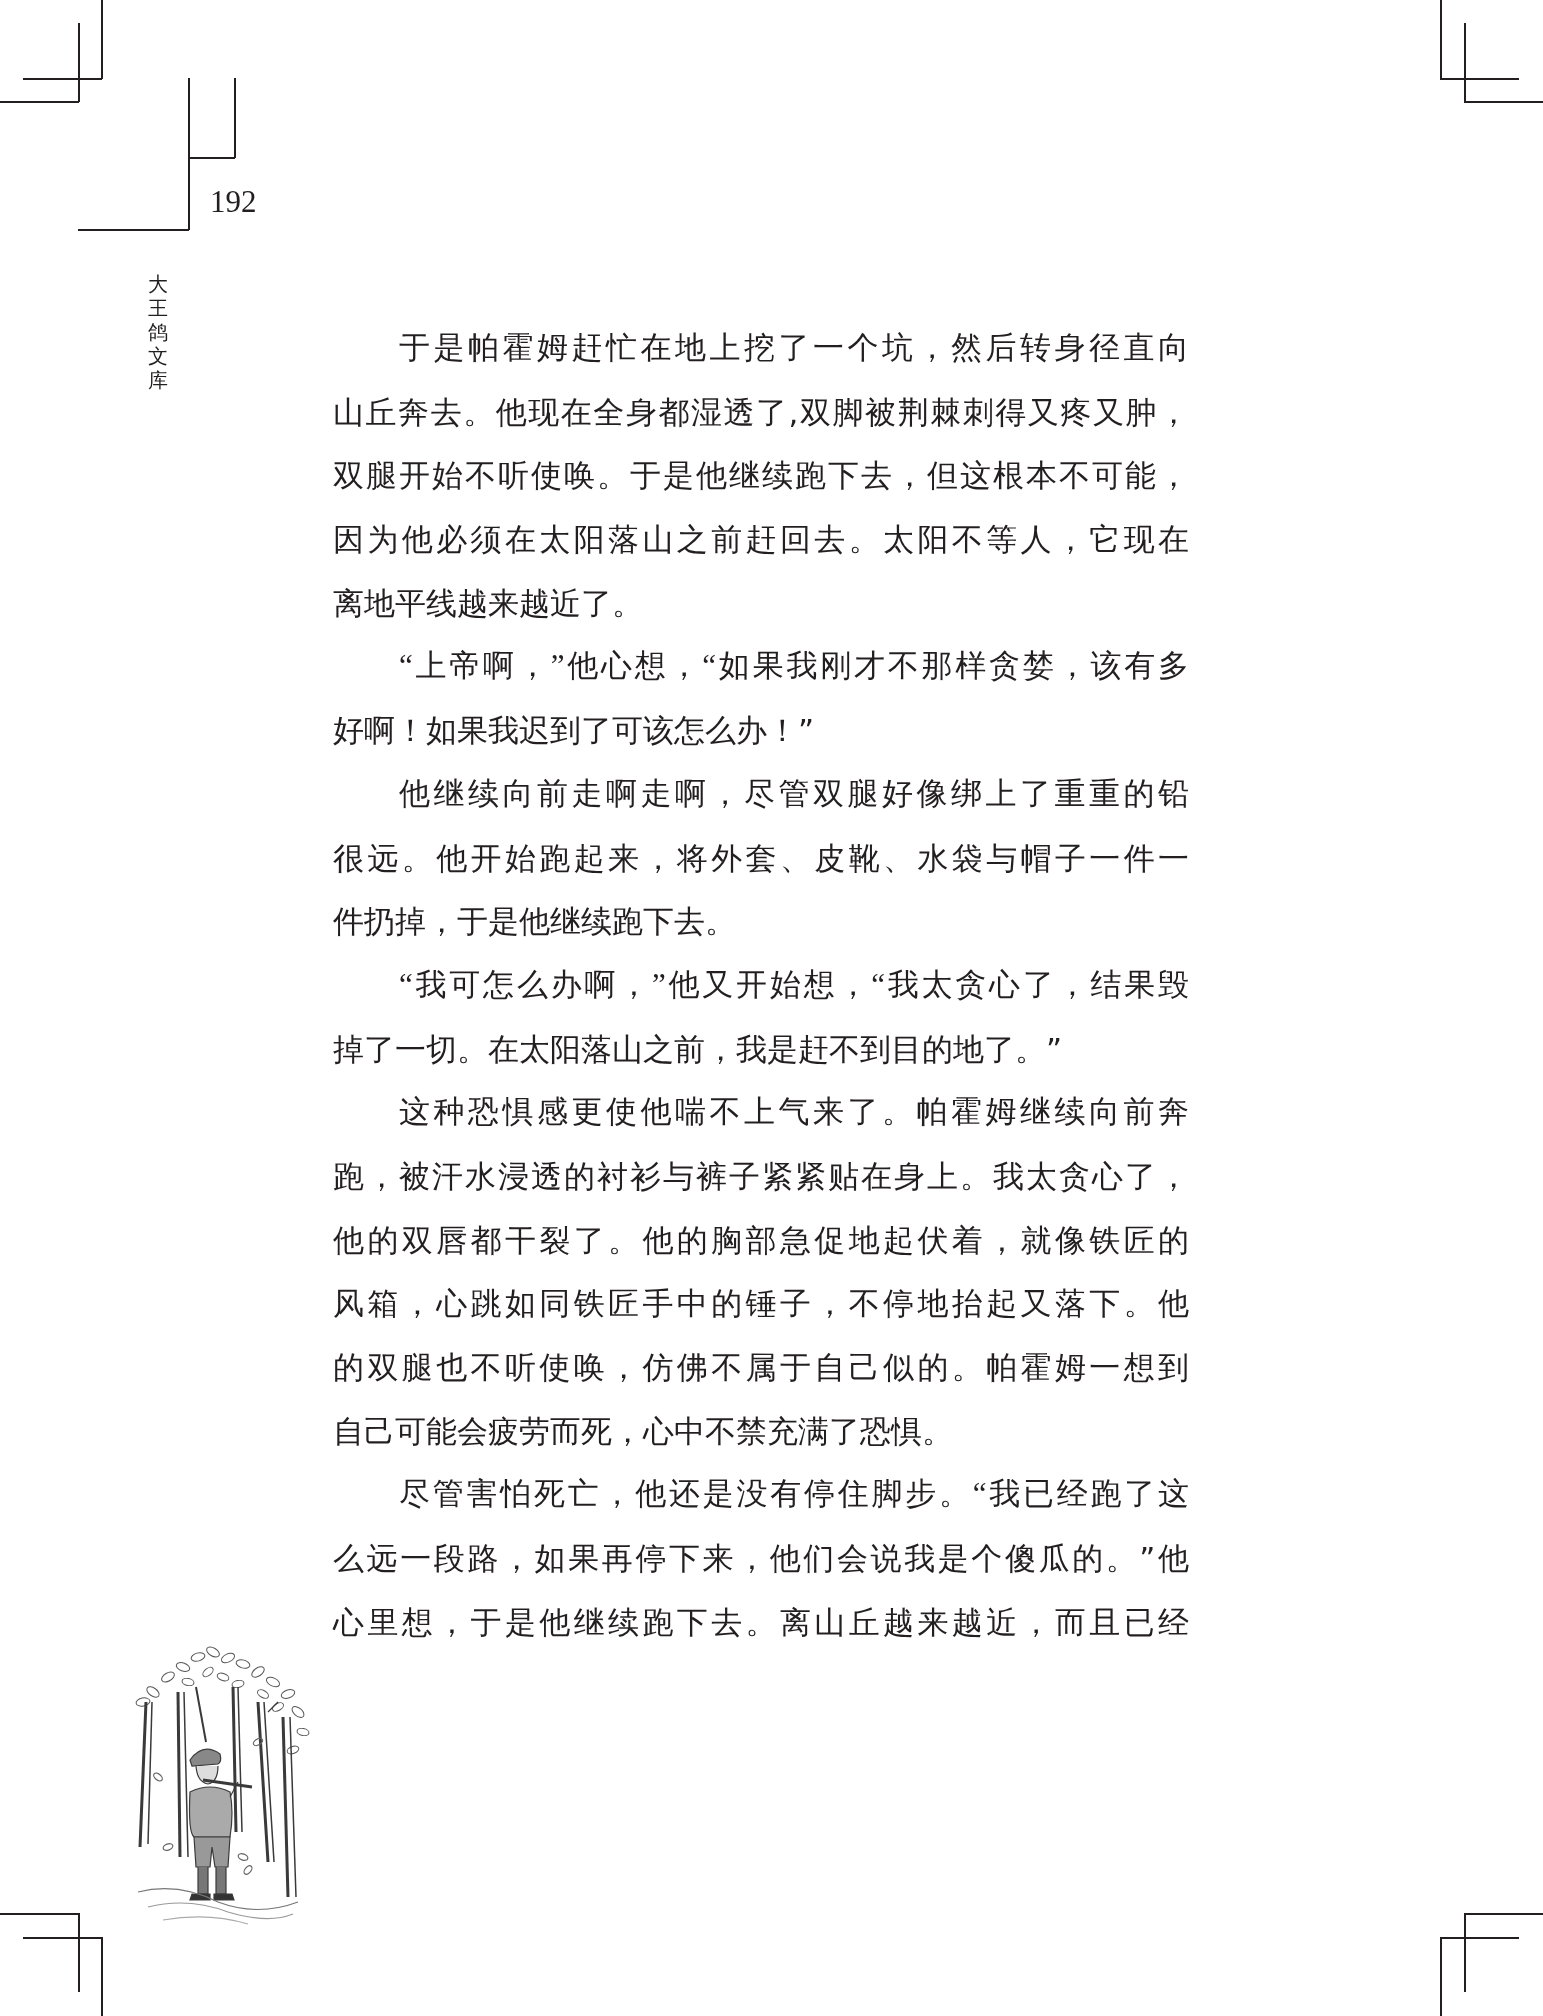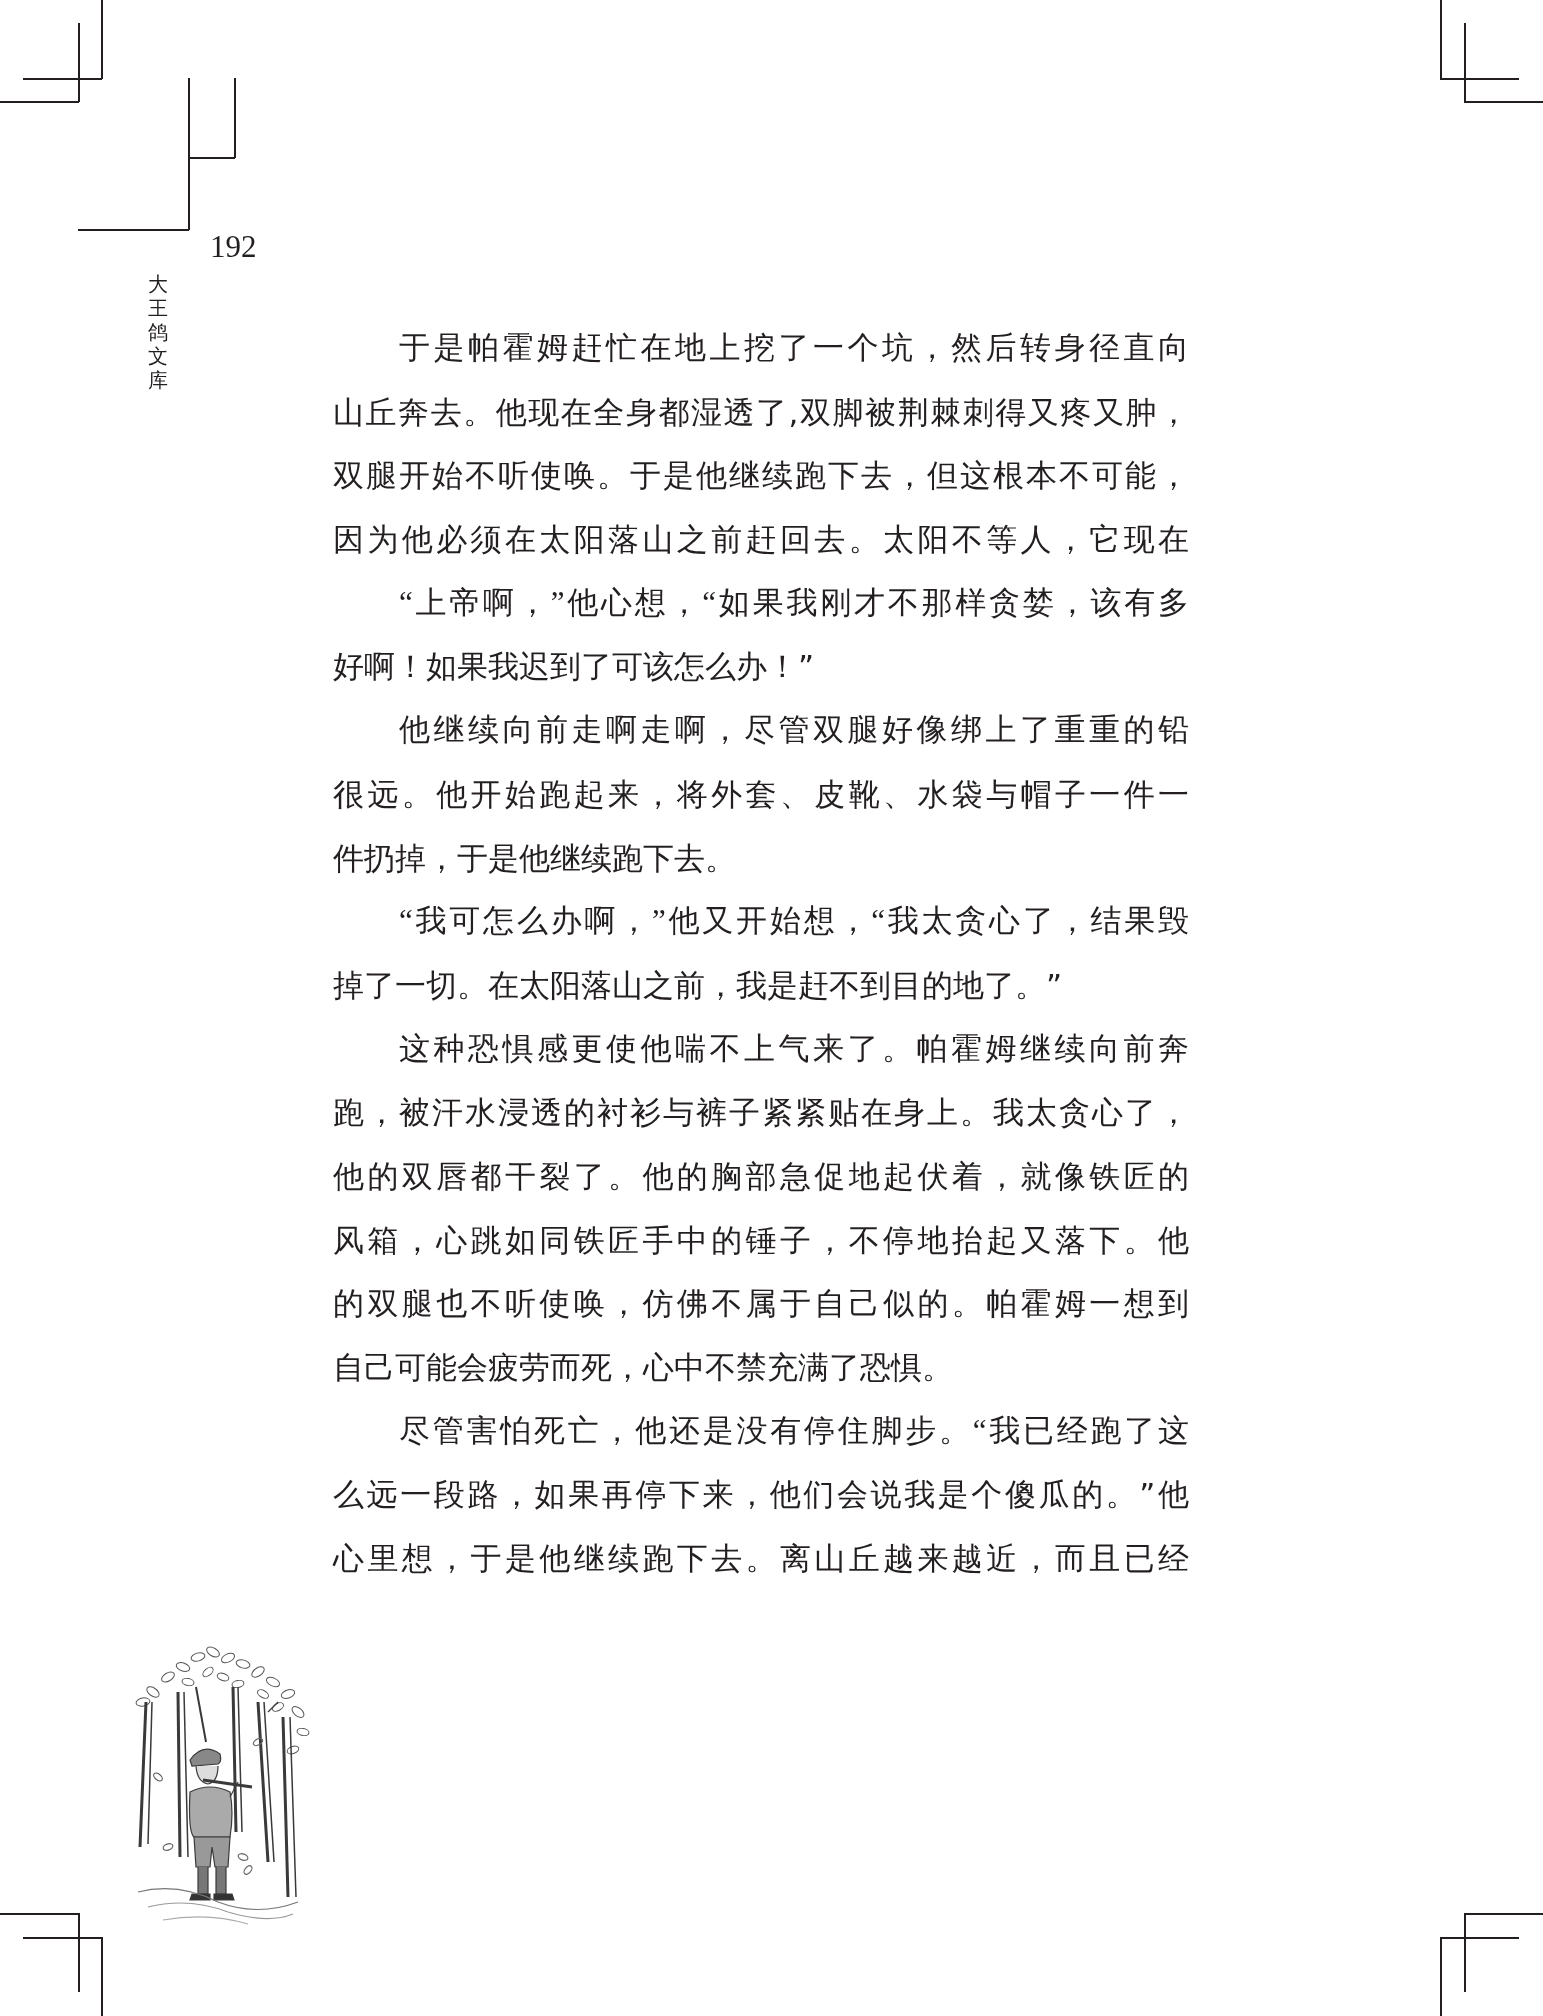"192" .page-number { margin-top: 45px -> none }
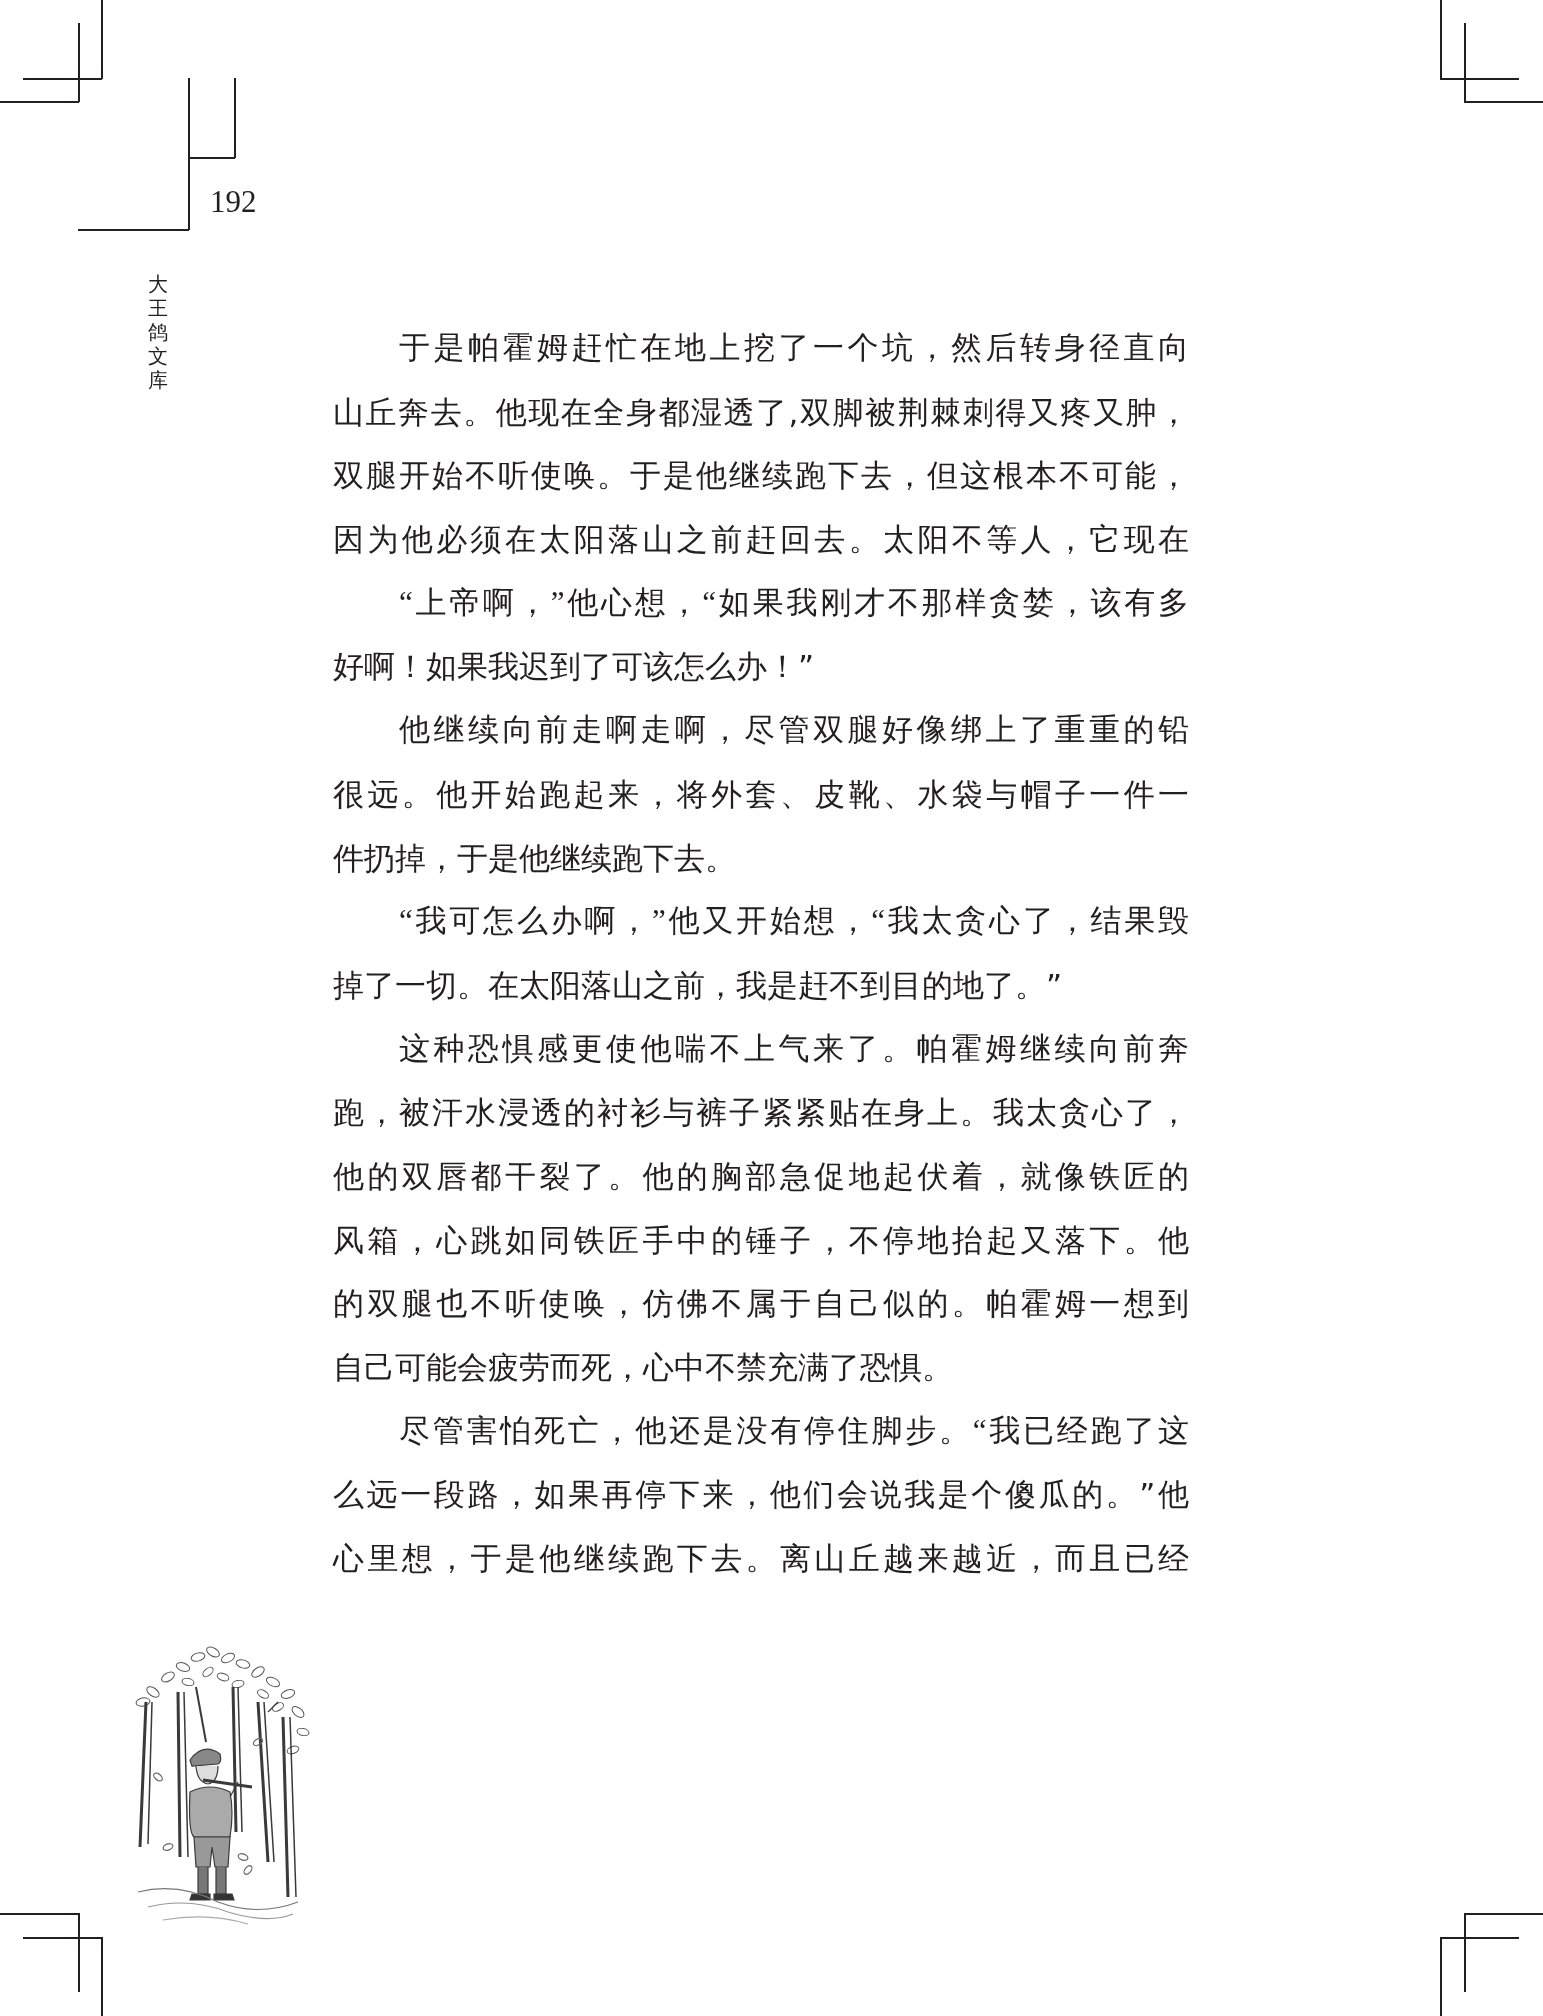"离地平线越来越近了。" div.line { html: none -> <div>离地平线越来越近了。</div> }
